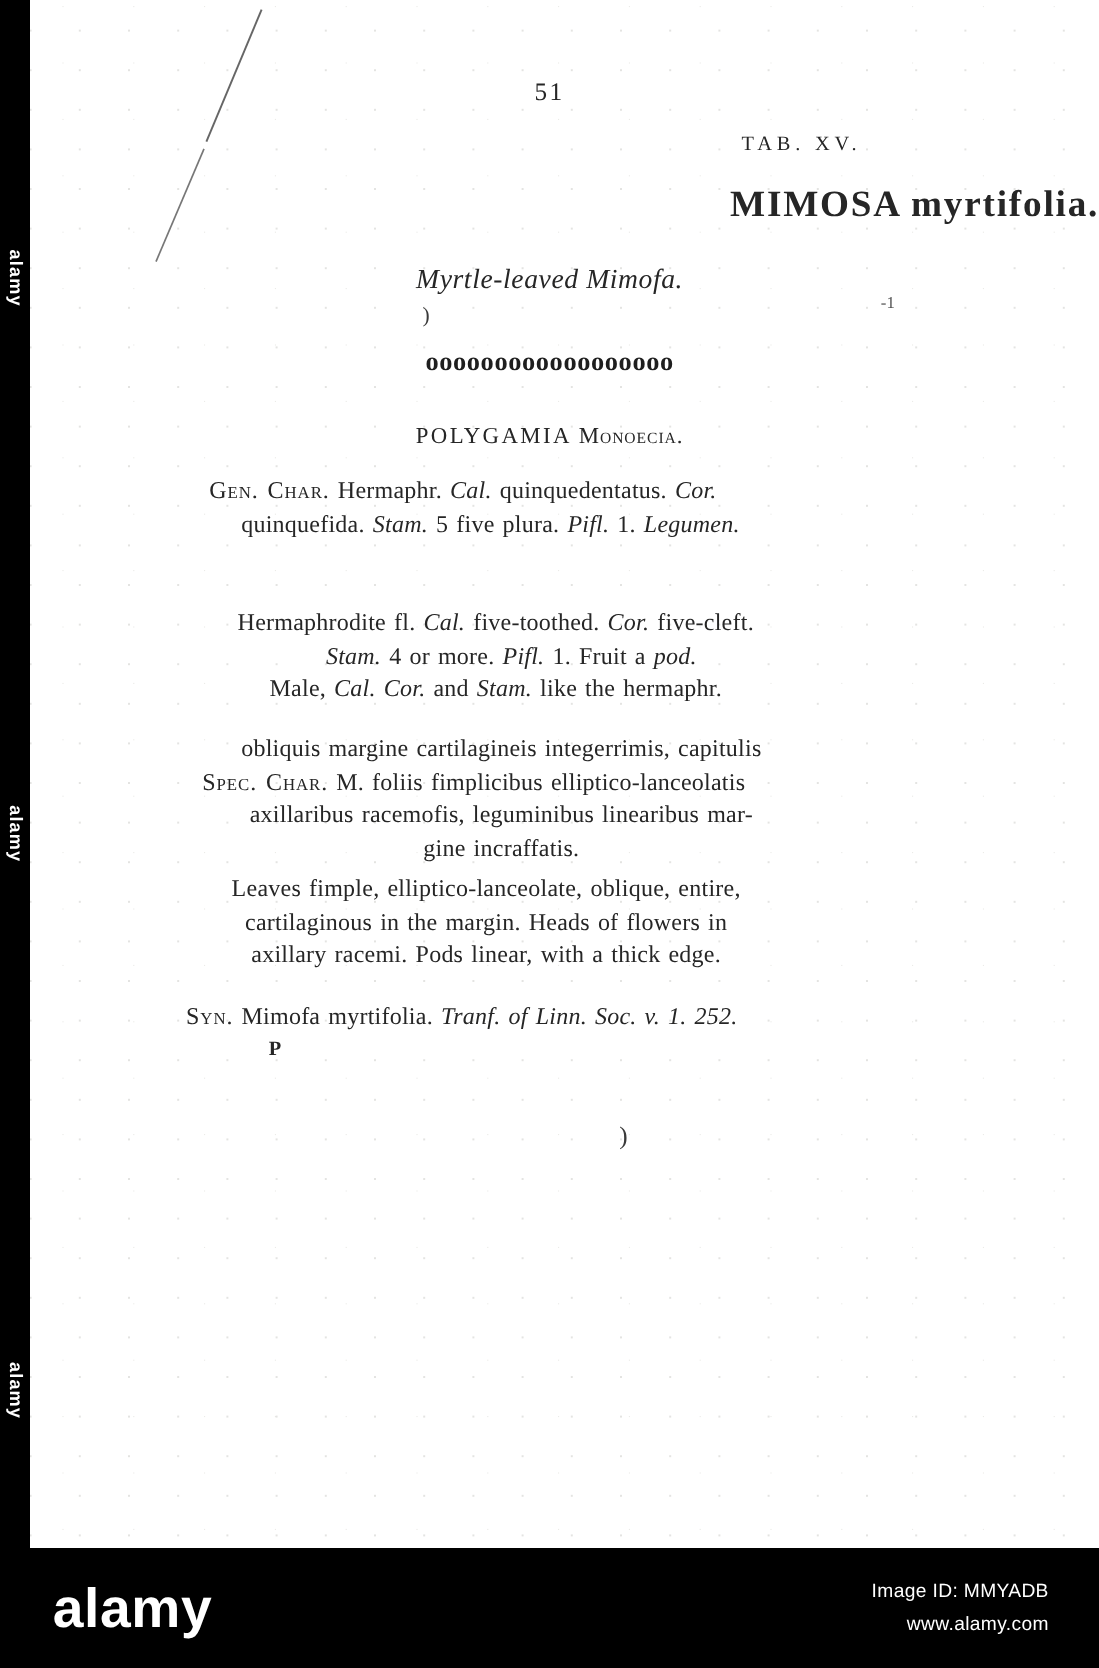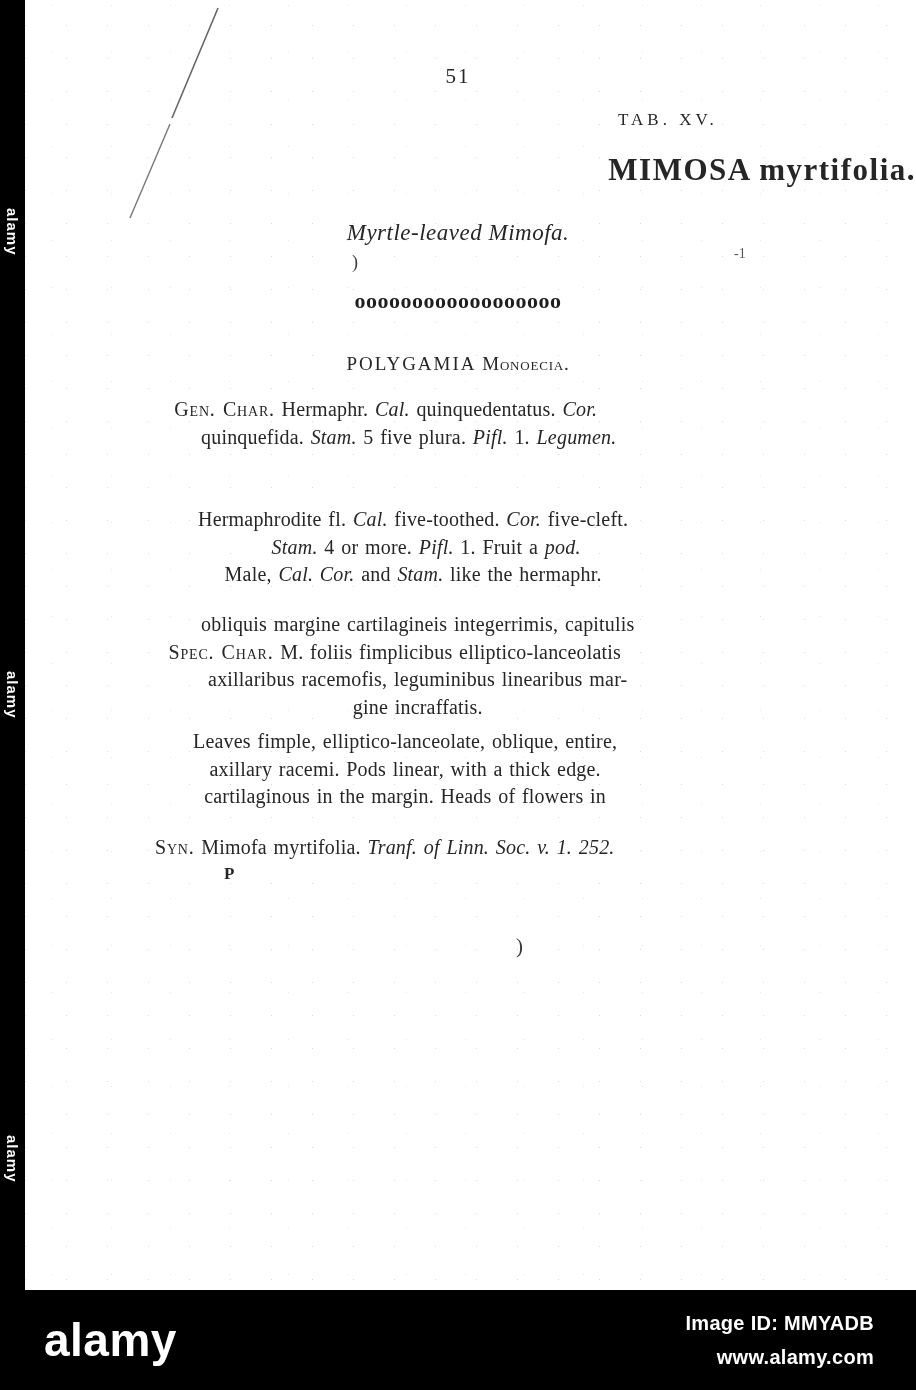"axillary racemi. Pods linear, with" div.line { order: before "cartilaginous in the margin. Heads" -> after "cartilaginous in the margin. Heads" }
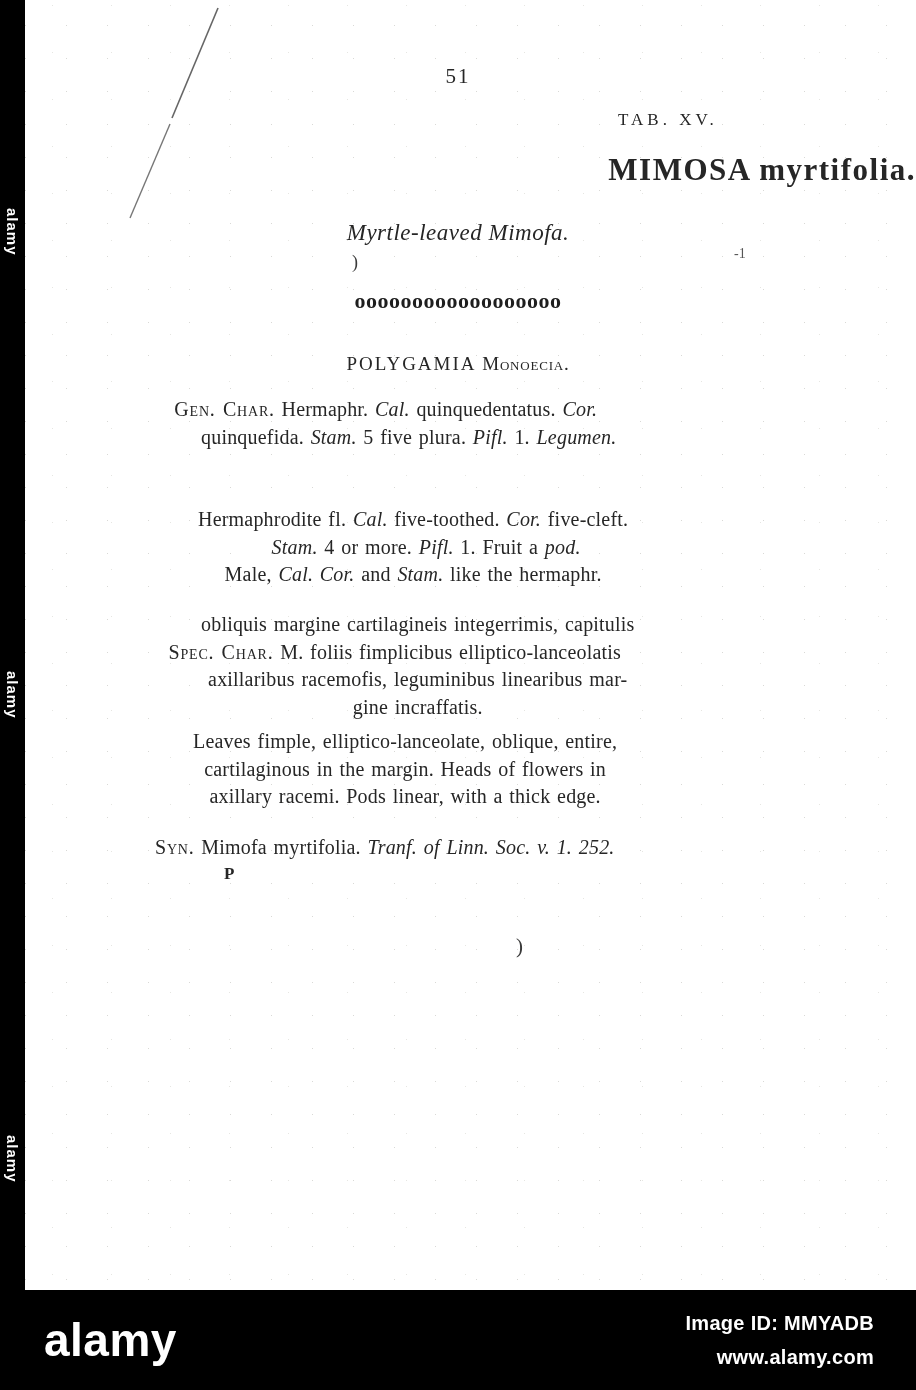"Image ID: MMYADB" .bar-right { font-size: 20px -> 16px; font-weight: bold -> none }
